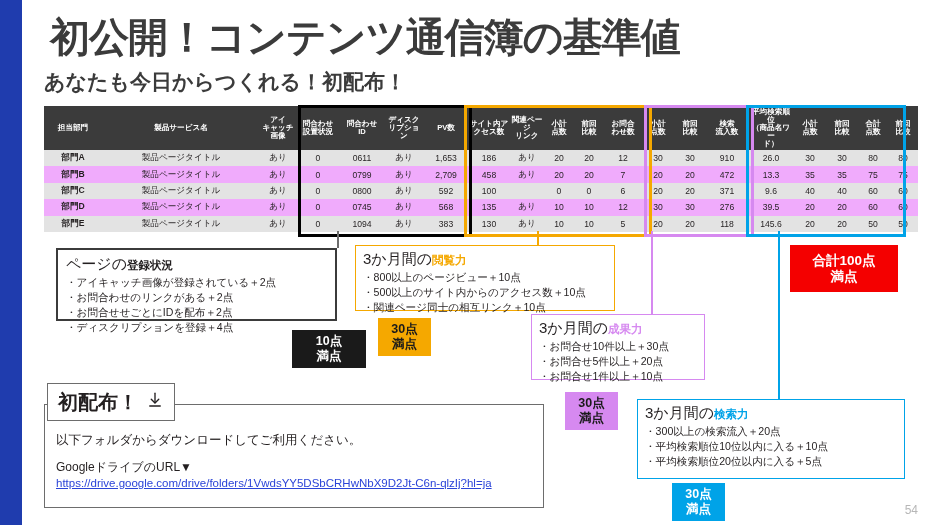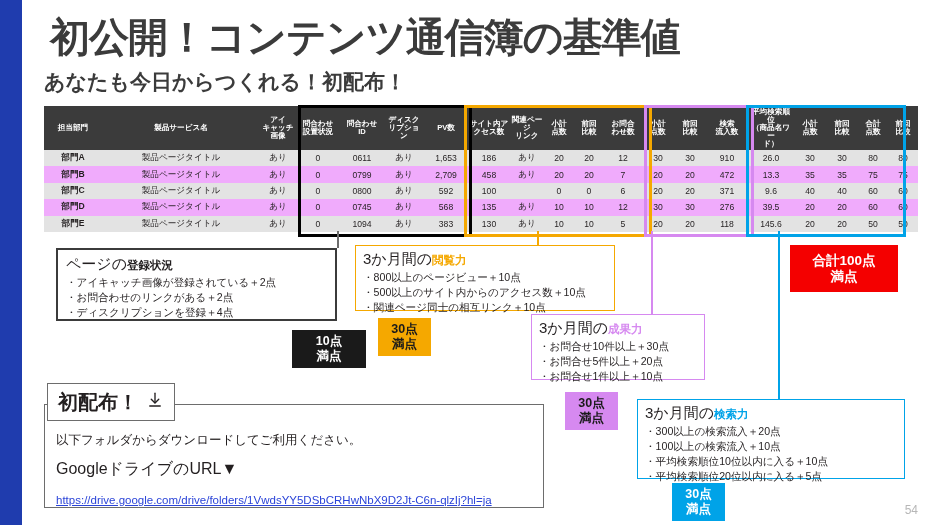"・お問合せせごとにIDを配布＋2点" li { html: none -> <li>・お問合せせごとにIDを配布＋2点</li> }
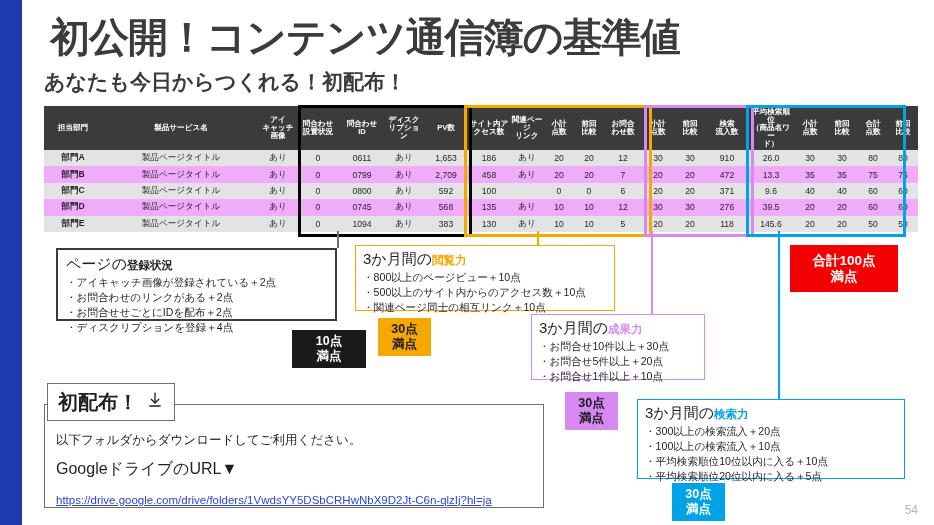"・100以上の検索流入＋10点" li { html: <li>・100以上の検索流入＋10点</li> -> none }
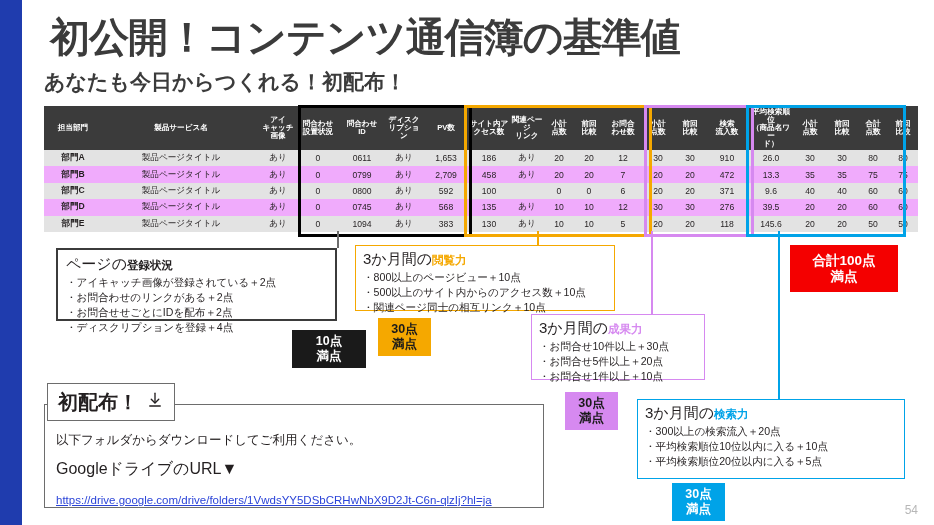"GoogleドライブのURL▼" #dlbody .line2 { font-size: 16px -> 12px; margin-bottom: 14px -> 1px }
